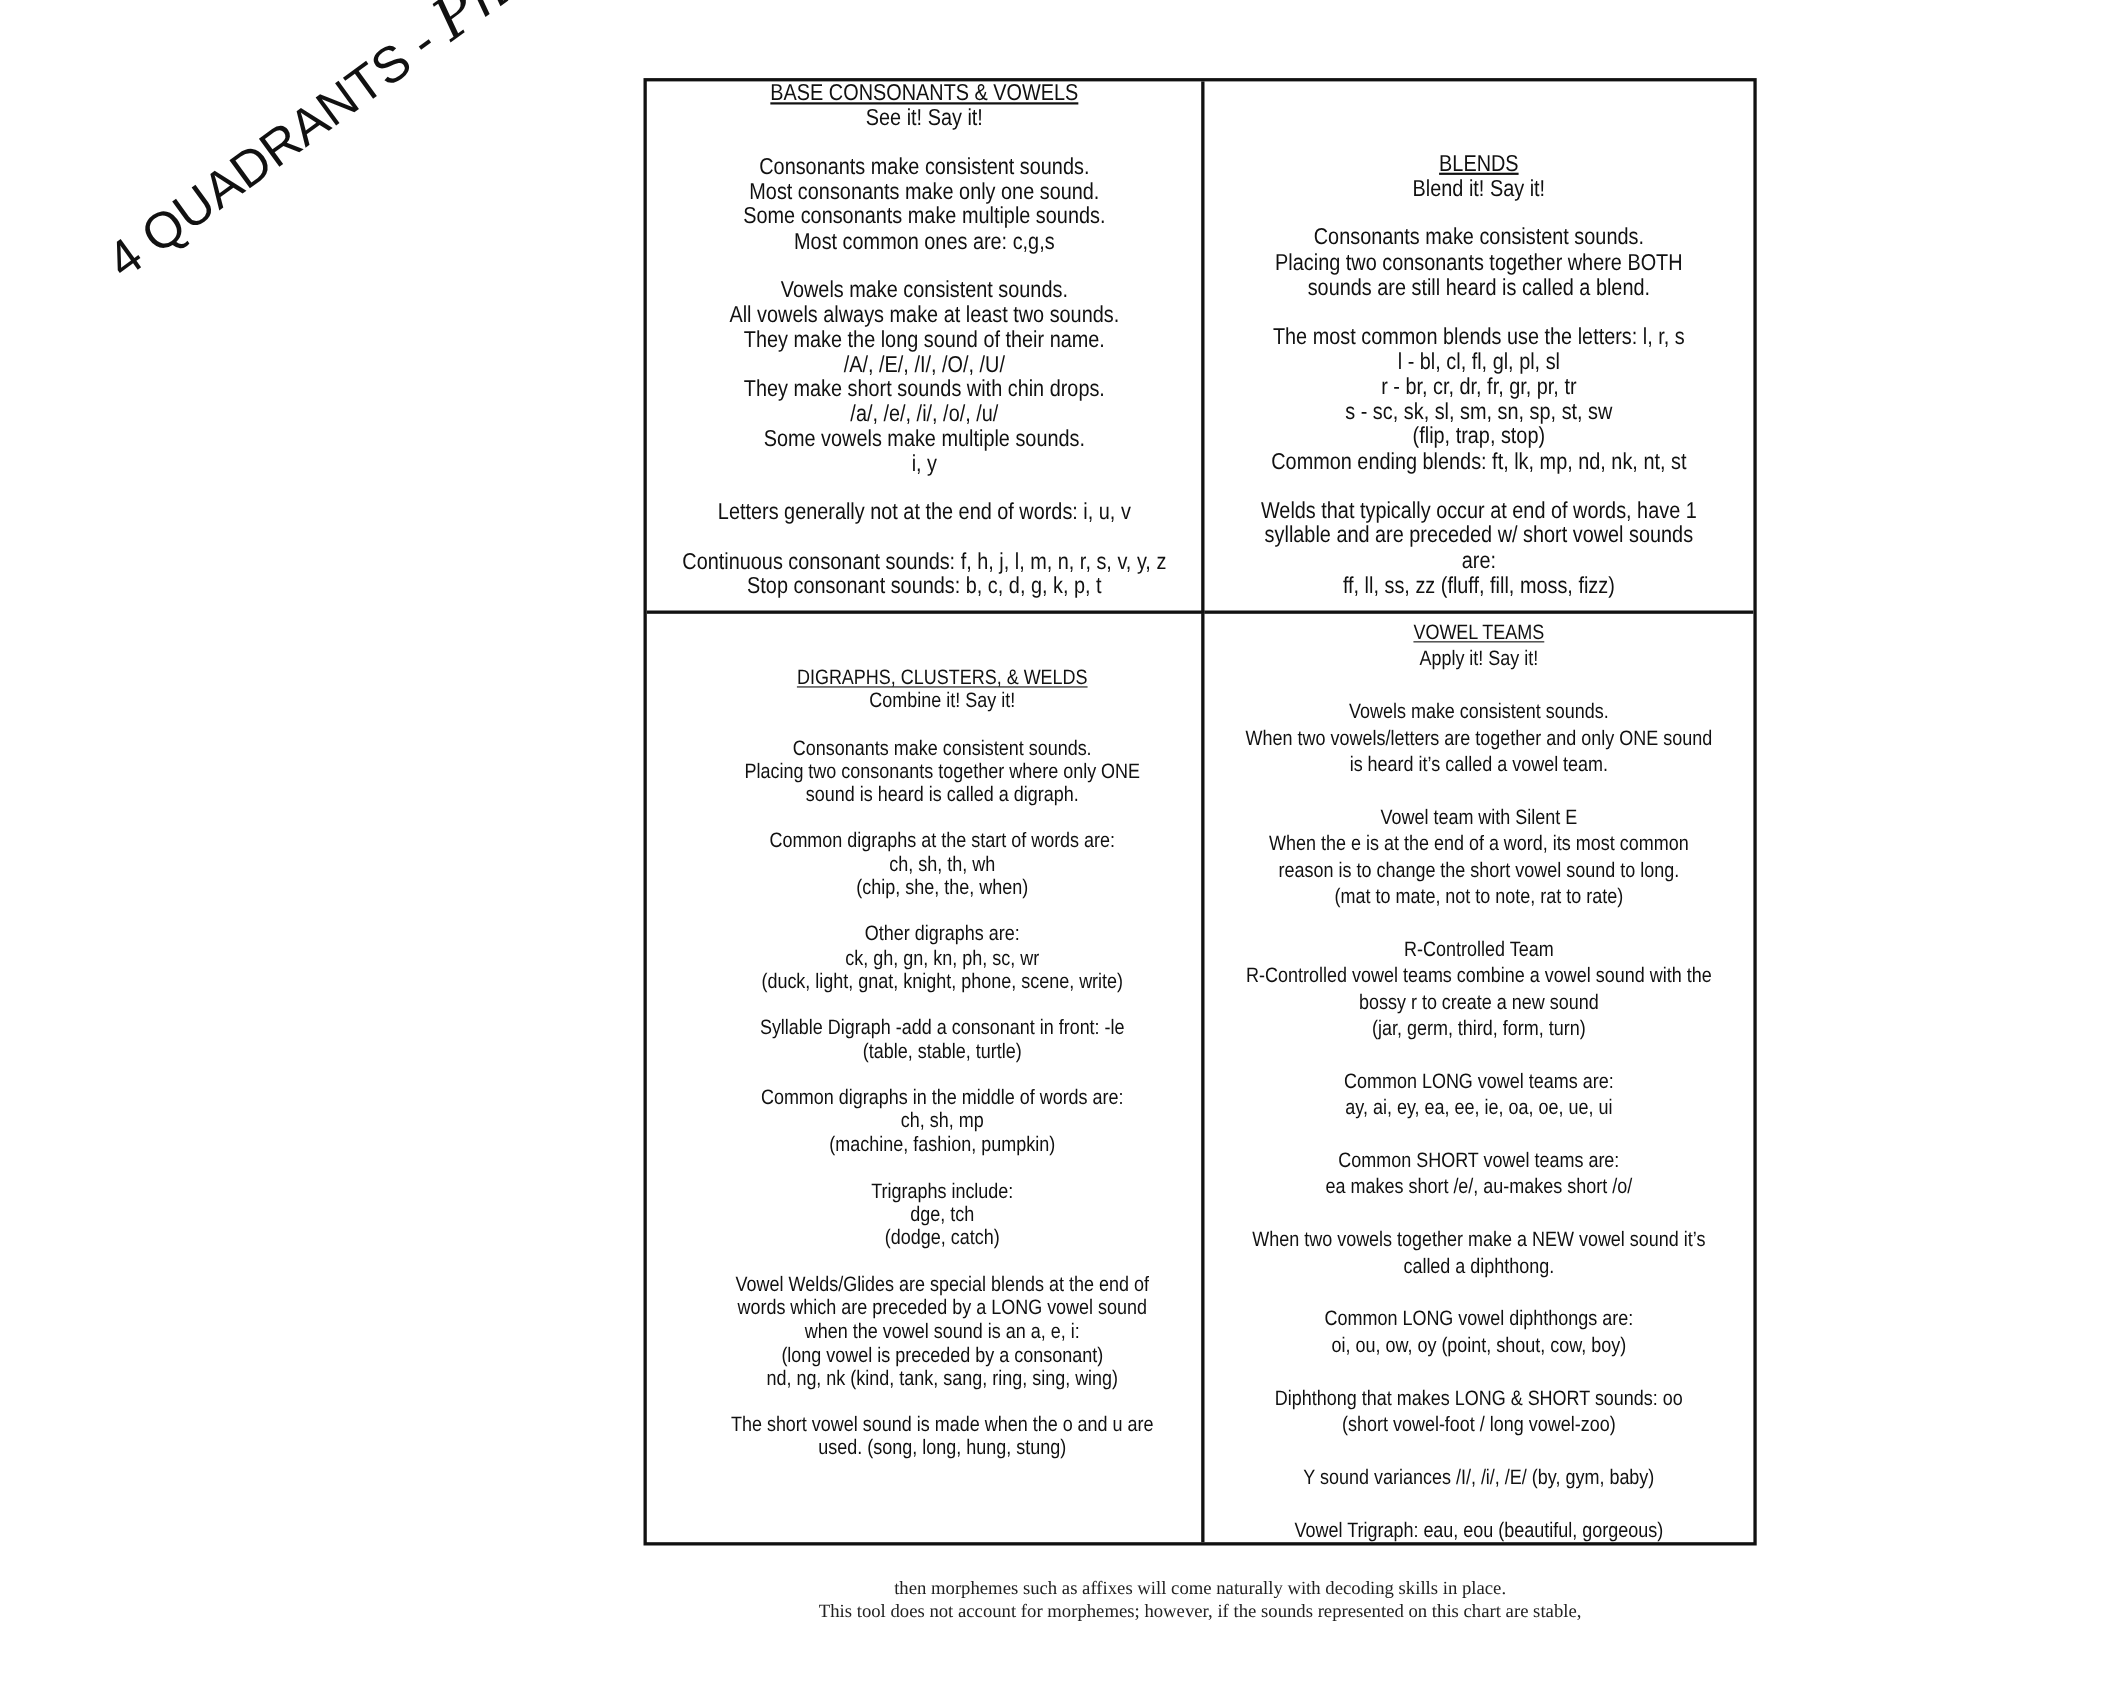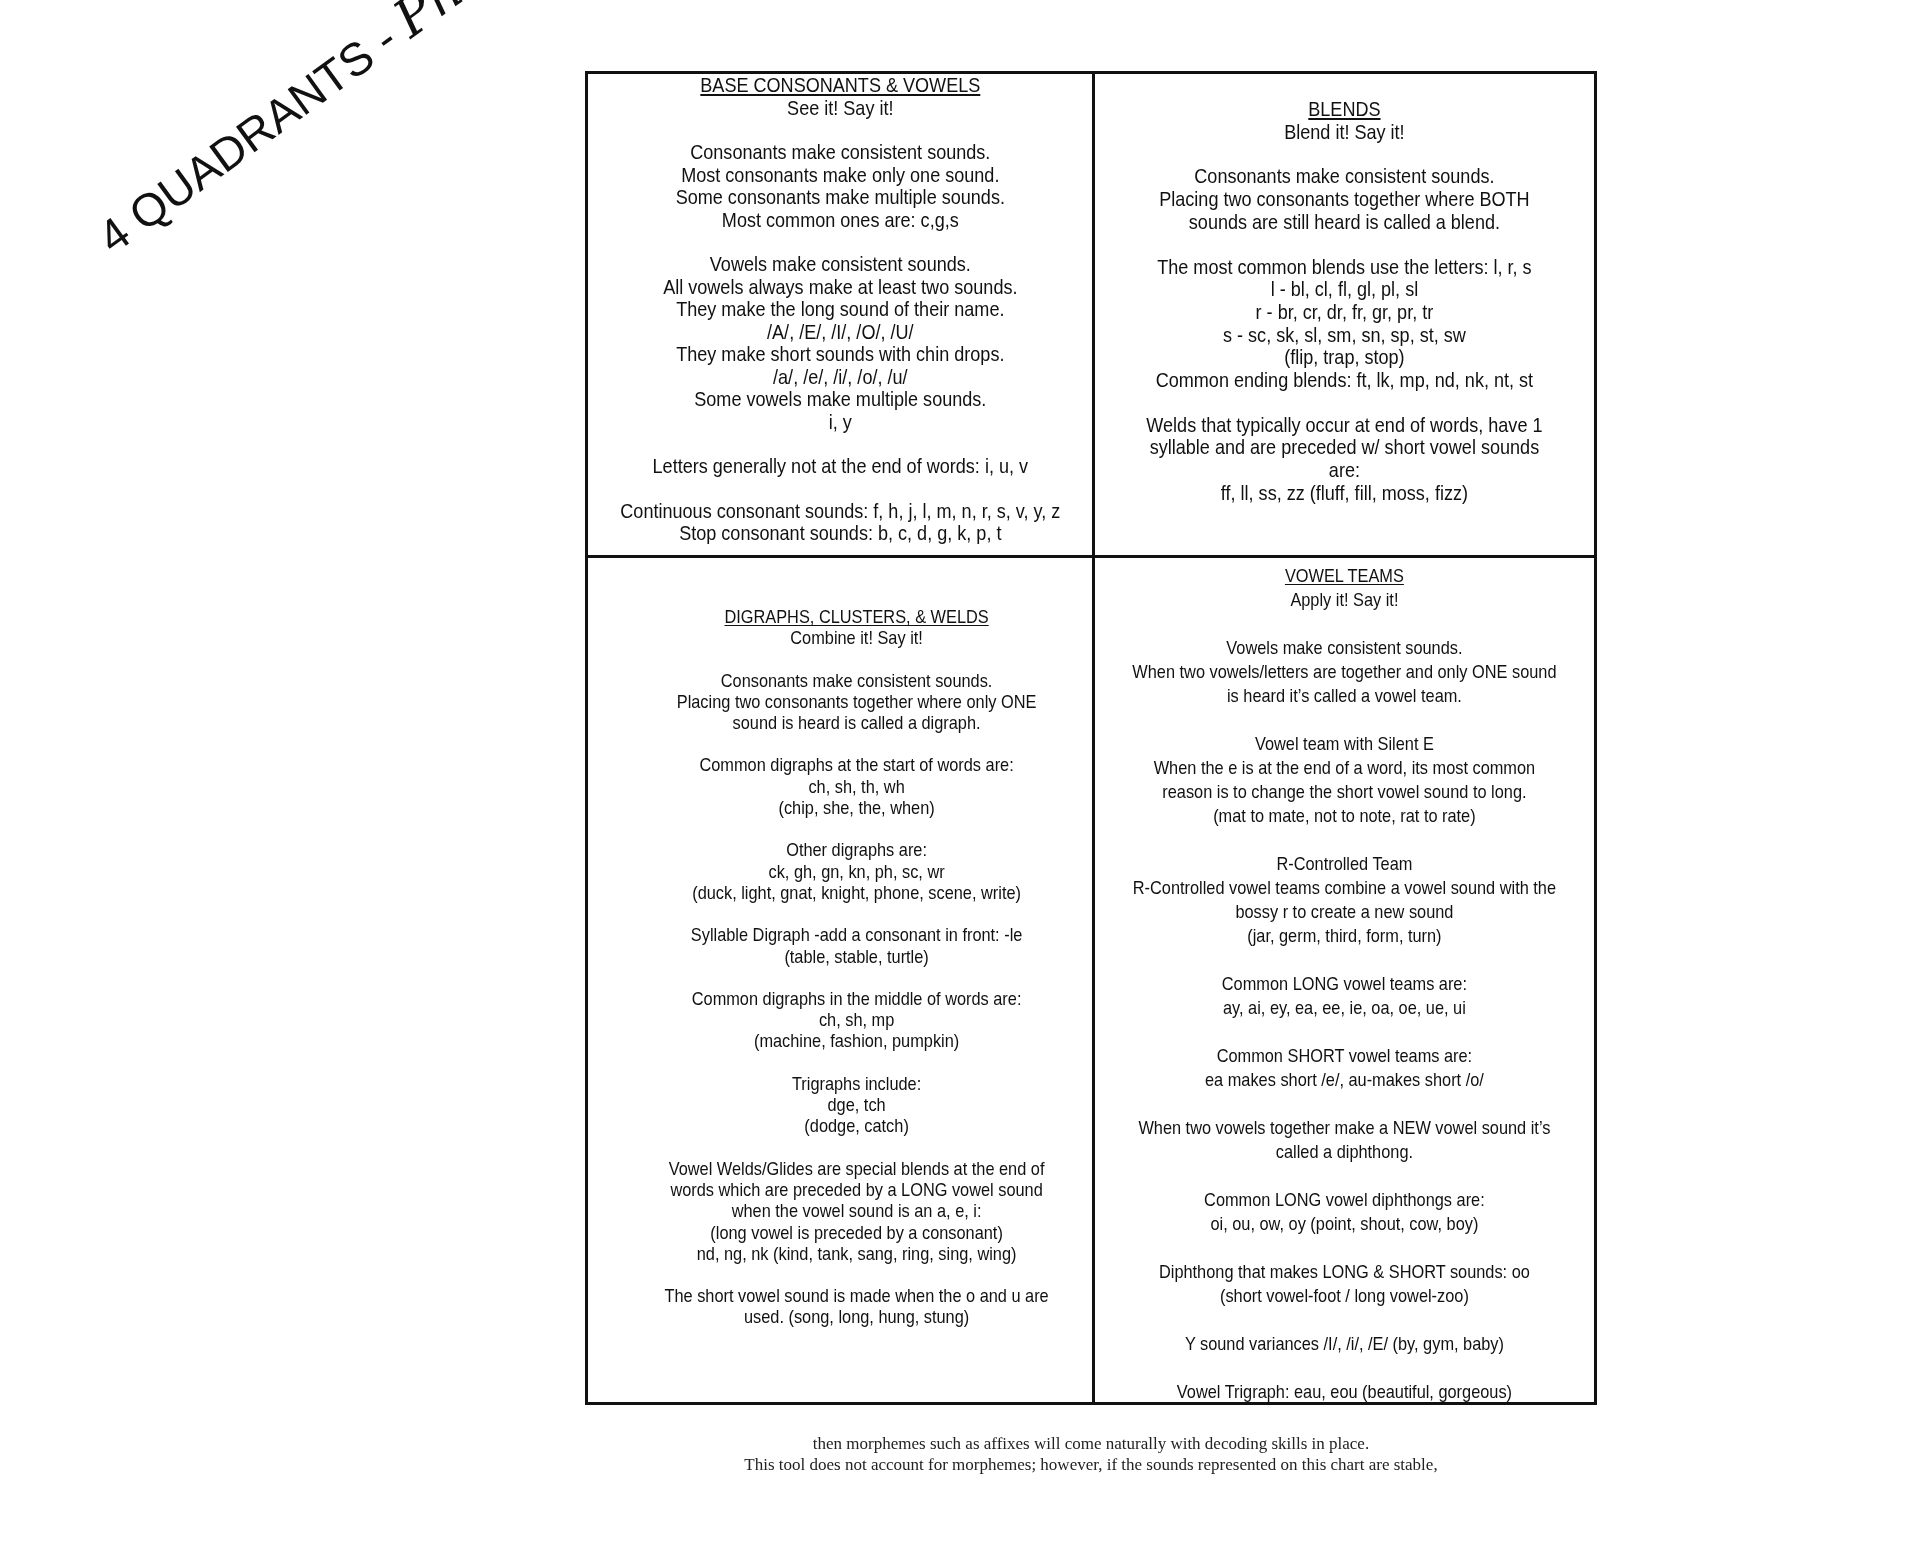"BLENDS" .c2 { margin-top: none -> 40px }
